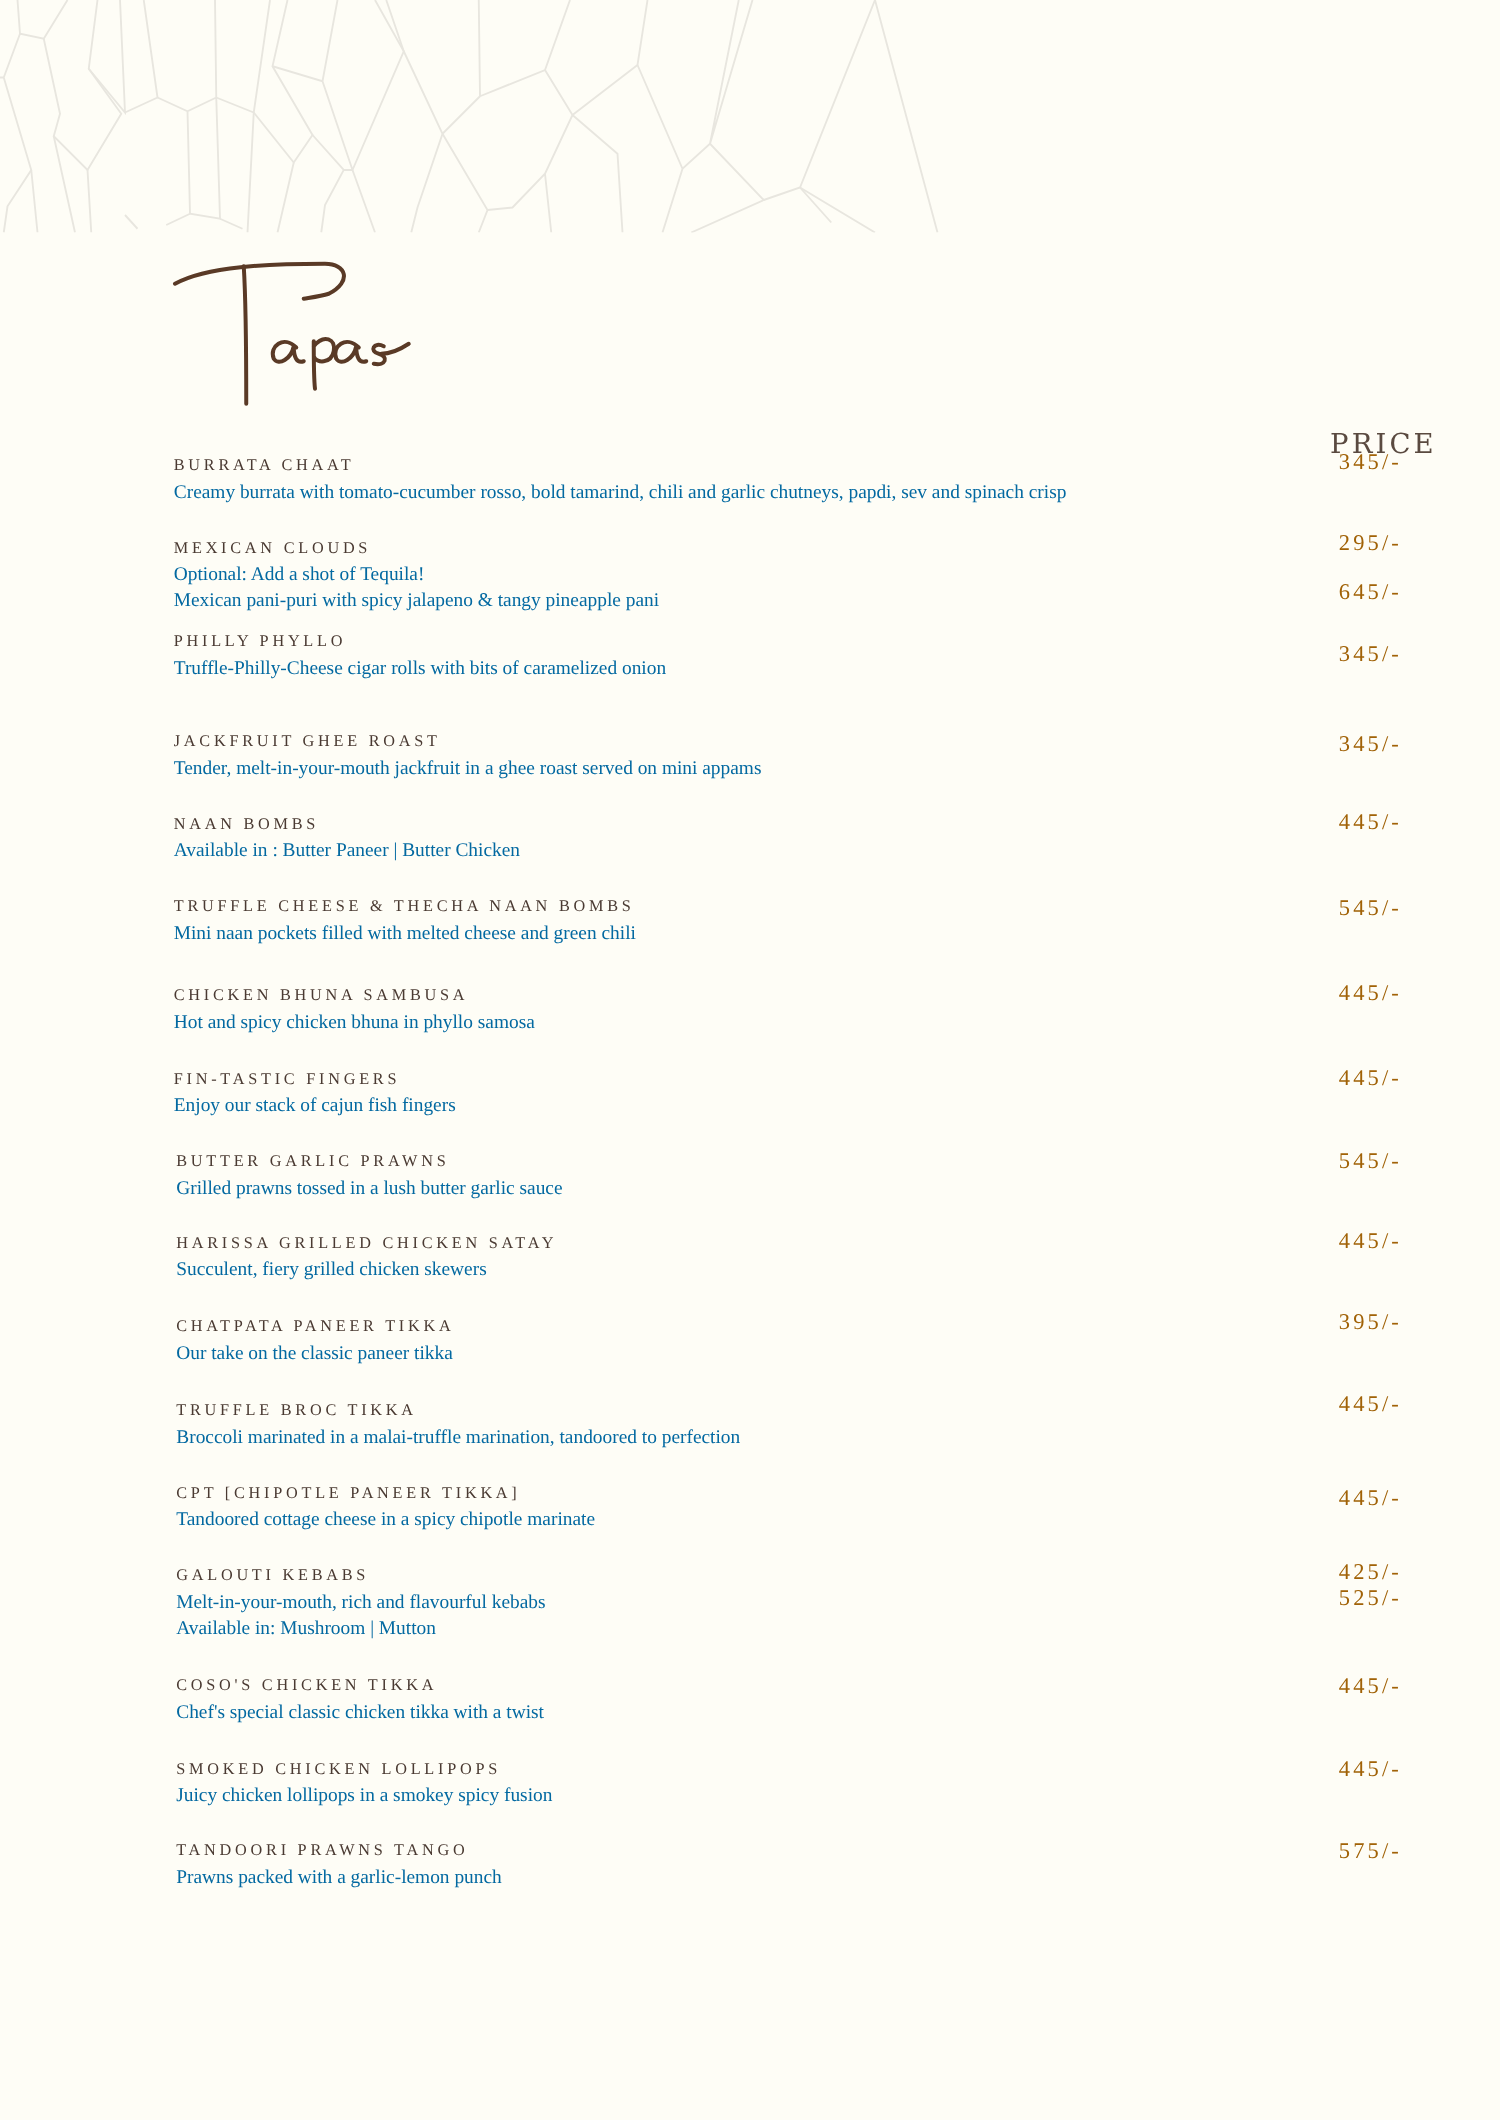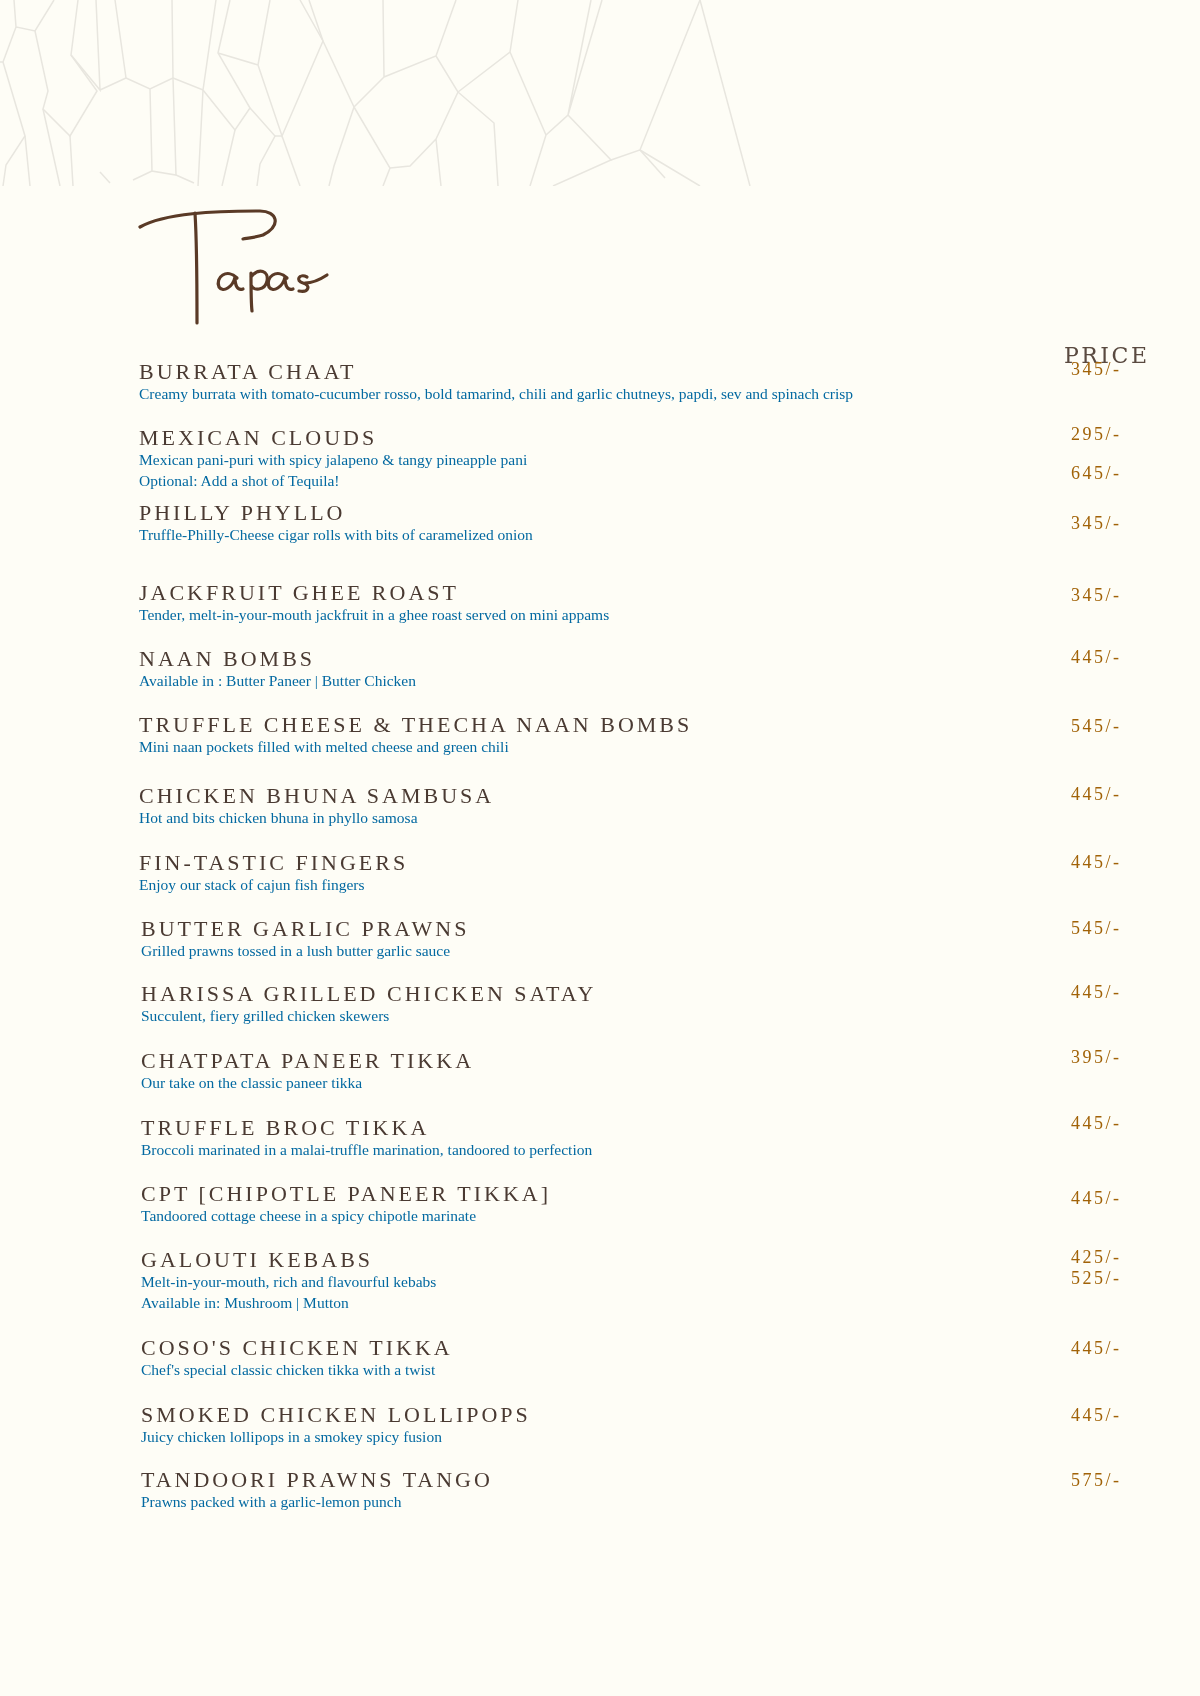"BURRATA CHAAT" .item .name { font-size: 22px -> 13px }
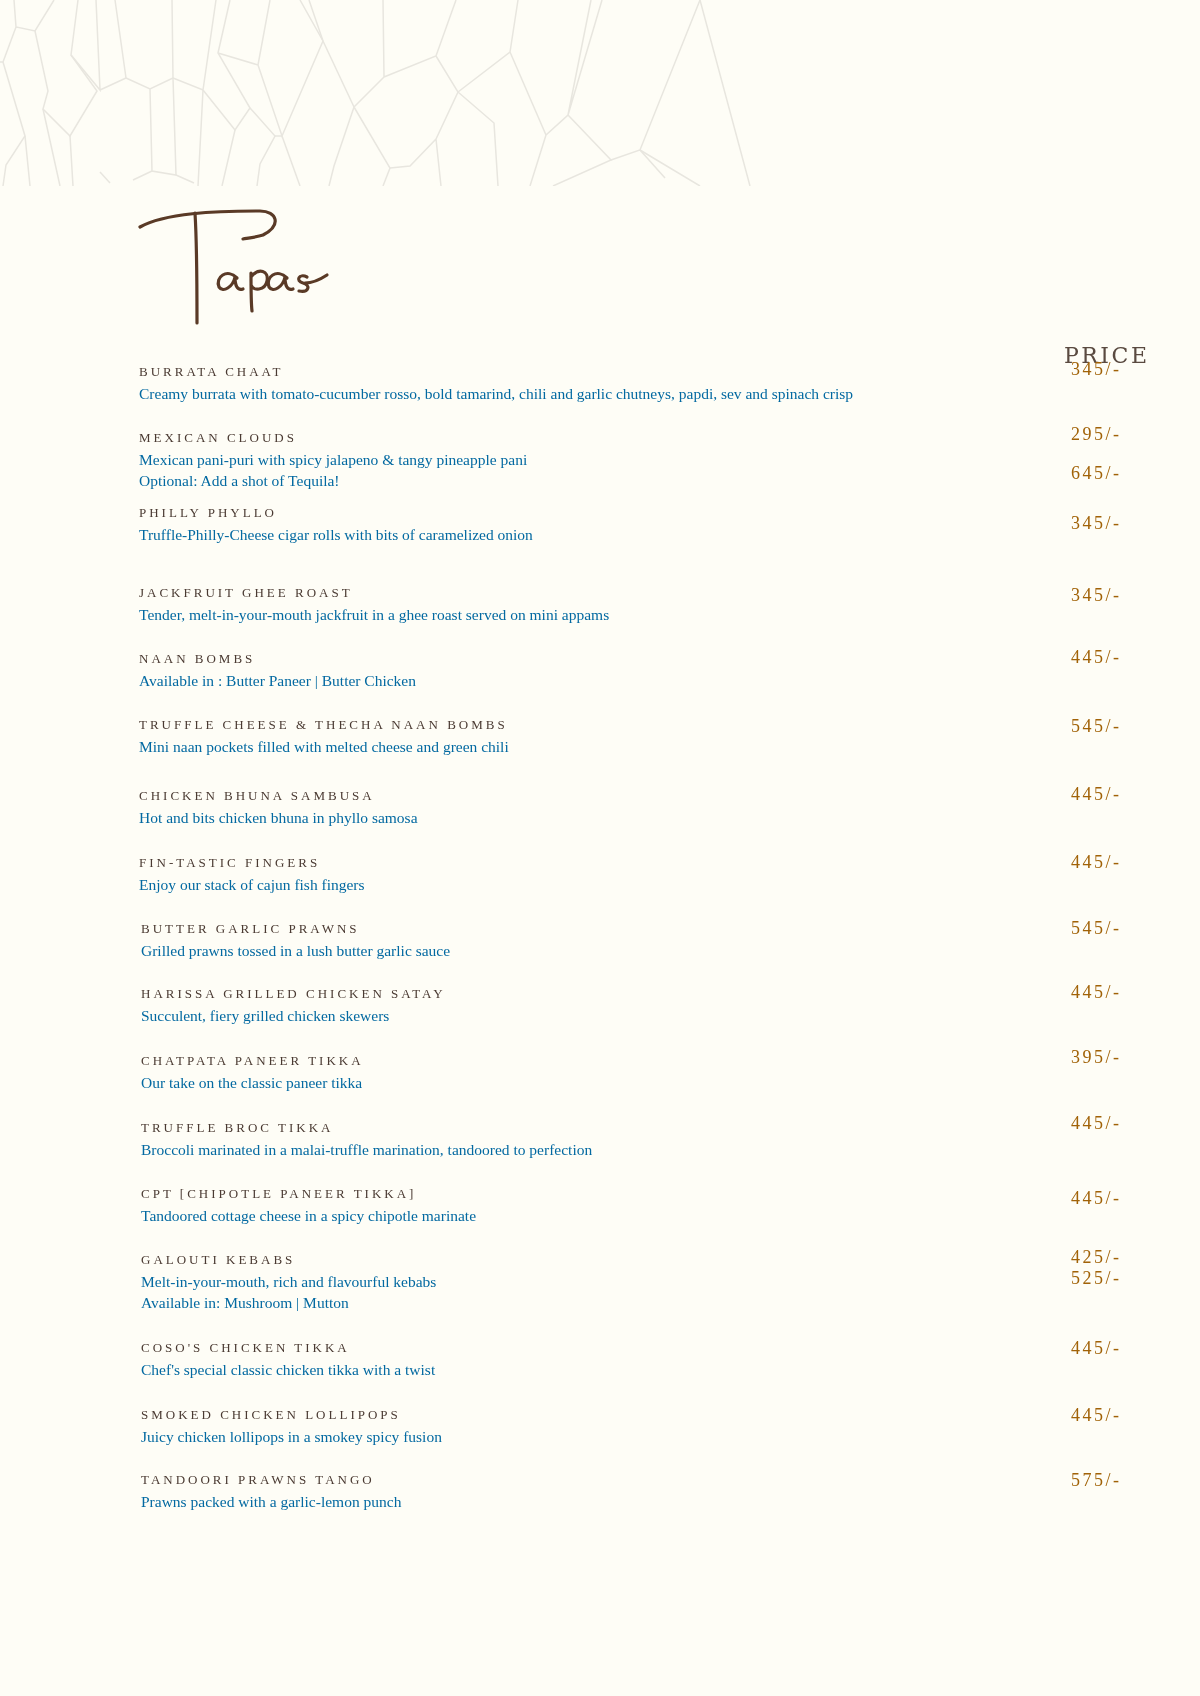"Mexican pani-puri with spicy jalapeno" div.desc { order: before "Optional: Add a shot of" -> after "Optional: Add a shot of" }
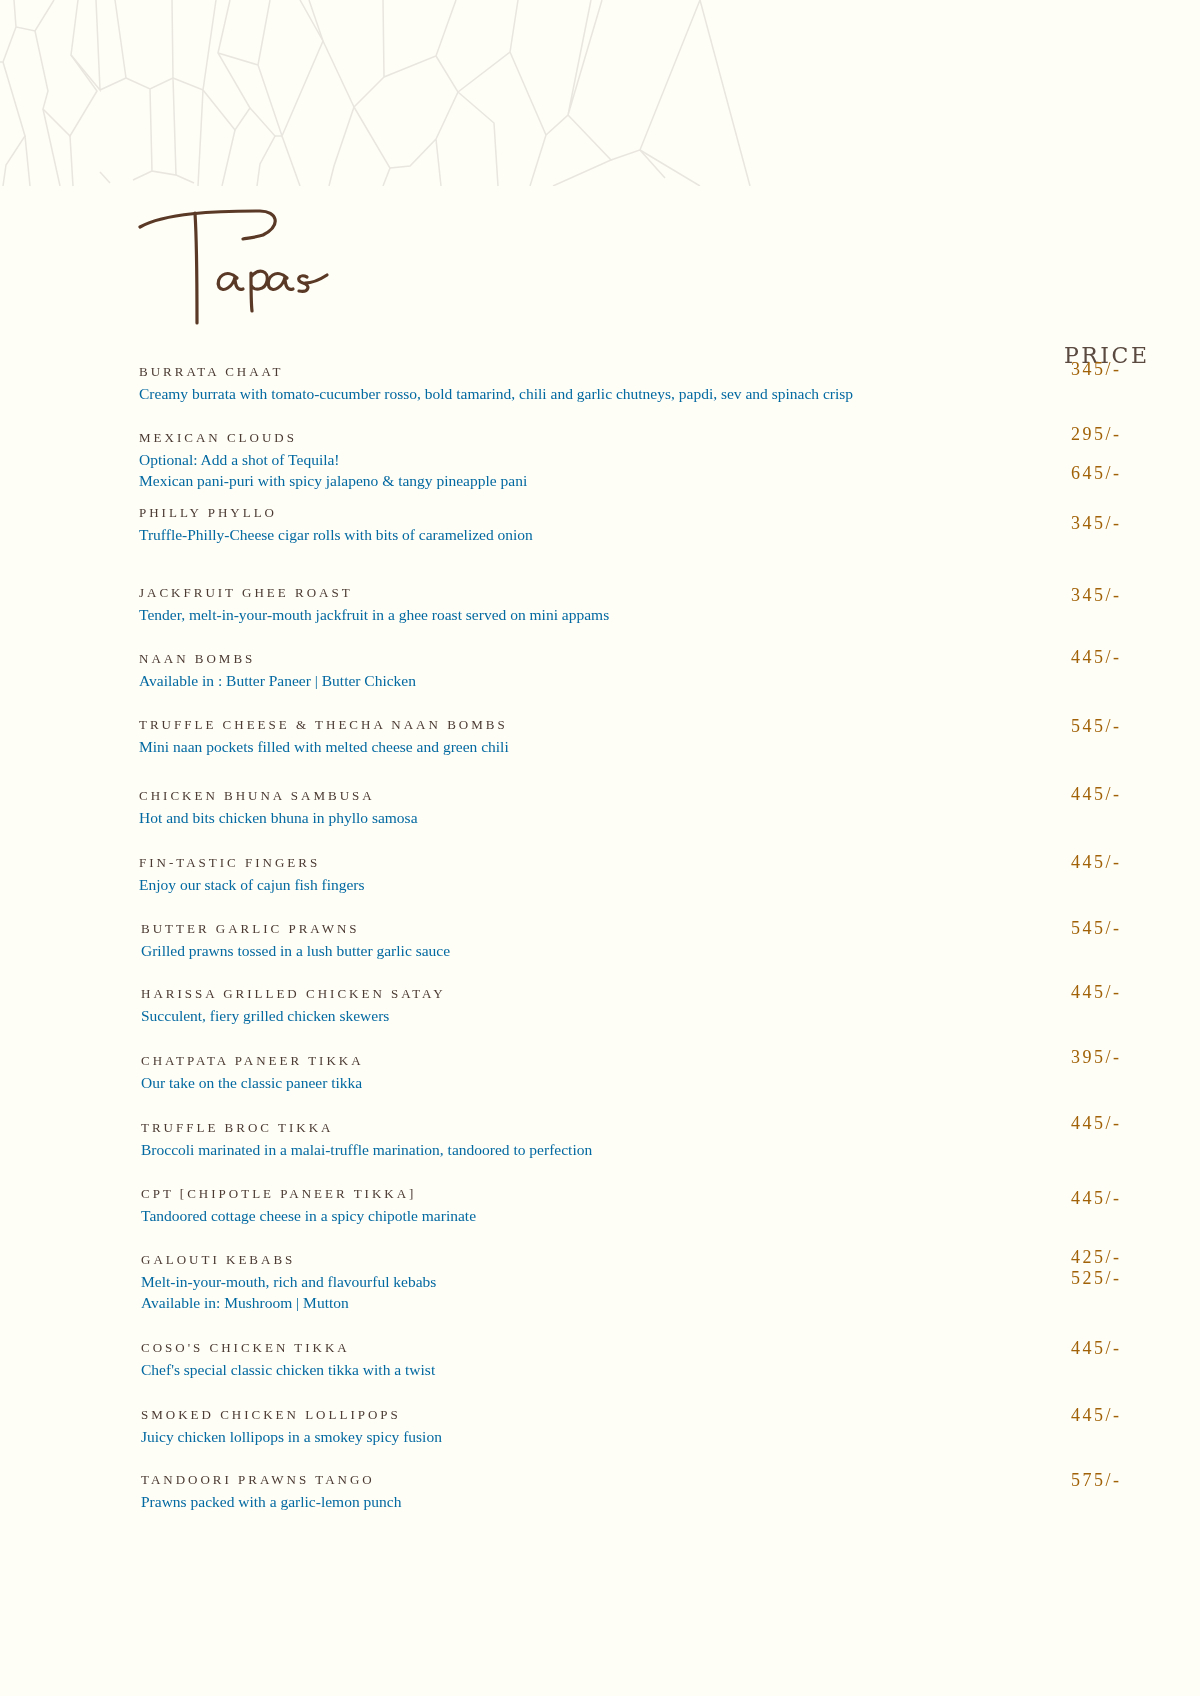"Hot and bits chicken bhuna" div.desc { text: bits -> spicy }
